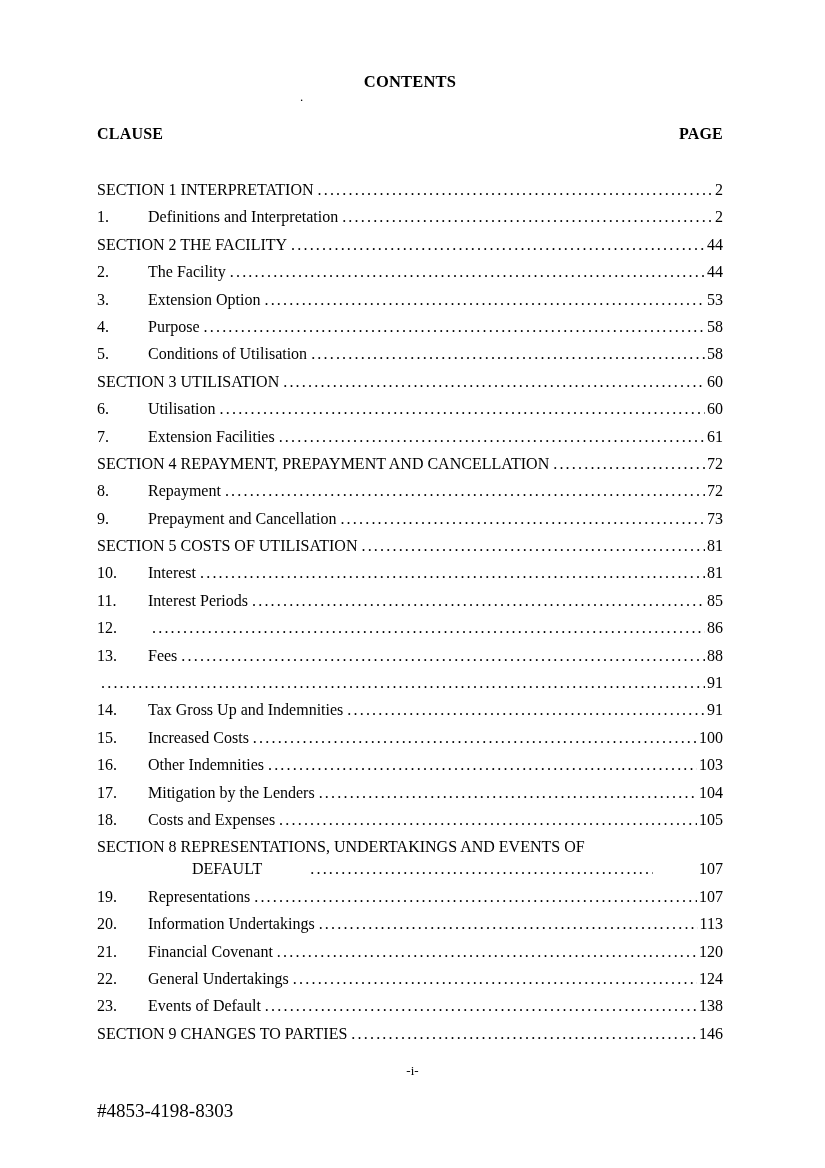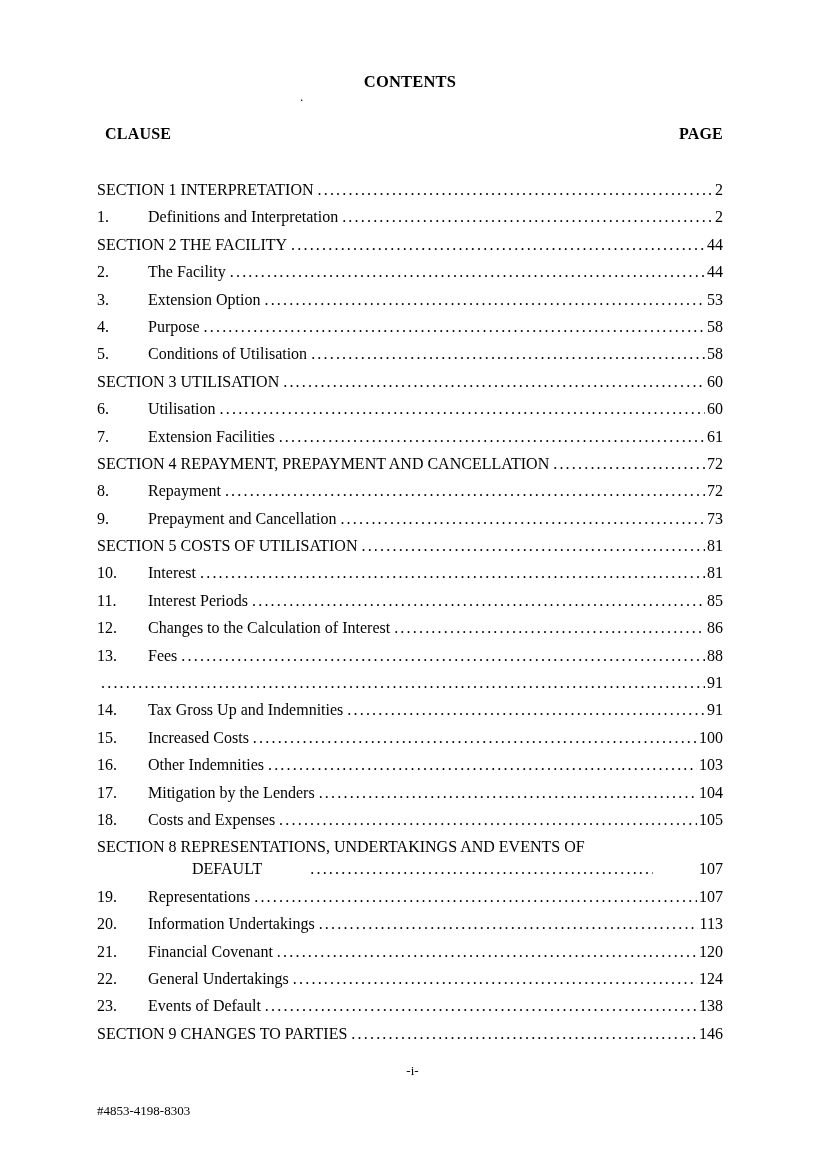"CLAUSE" .col-headers { margin-left: 8px -> none }
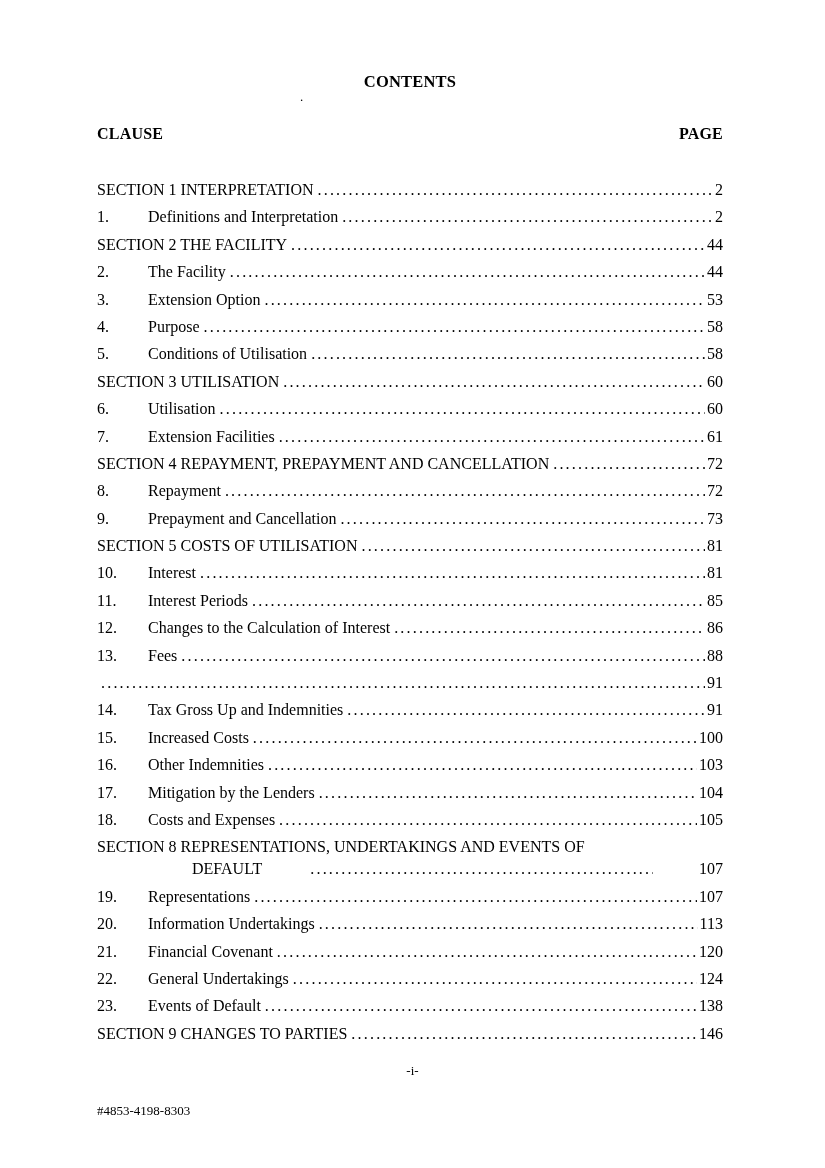"Changes to the Calculation of" span.title { html: <span>Changes to the Calculation of Interest</span> -> none }
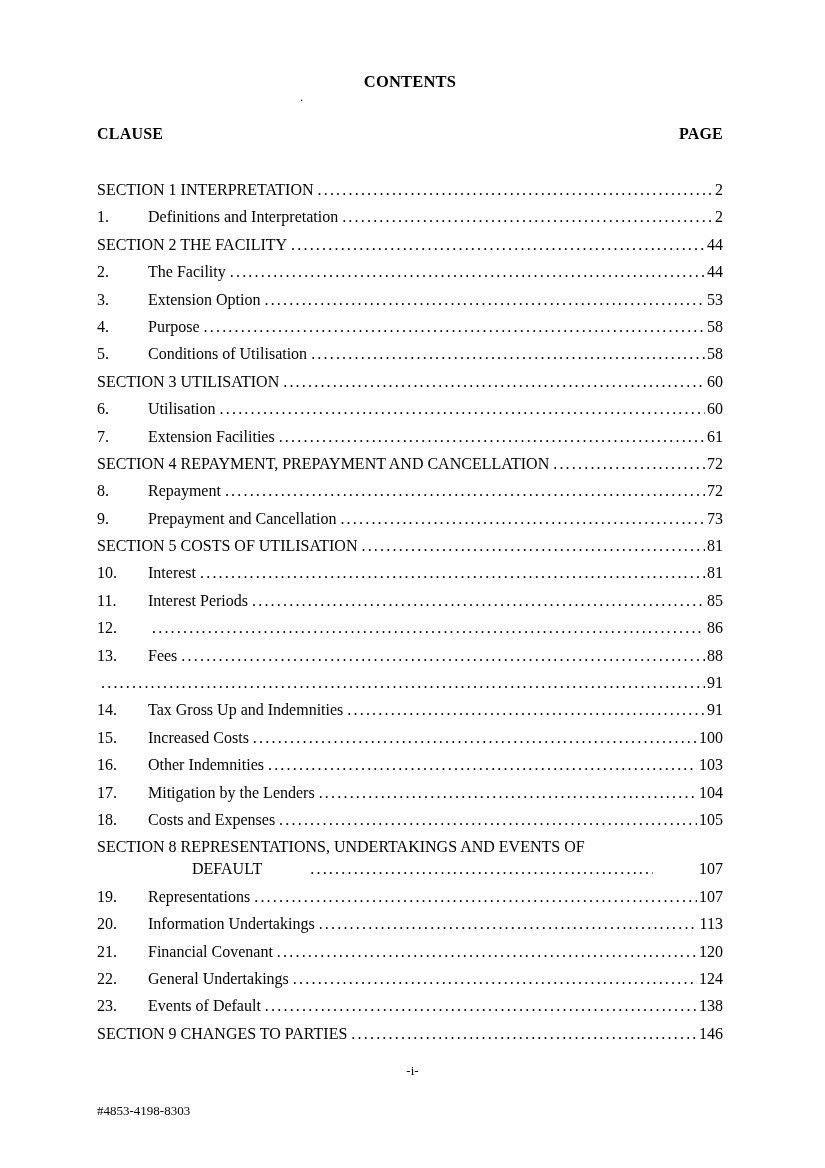"#4853-4198-8303" .footer-docid { font-size: 13px -> 19px }
